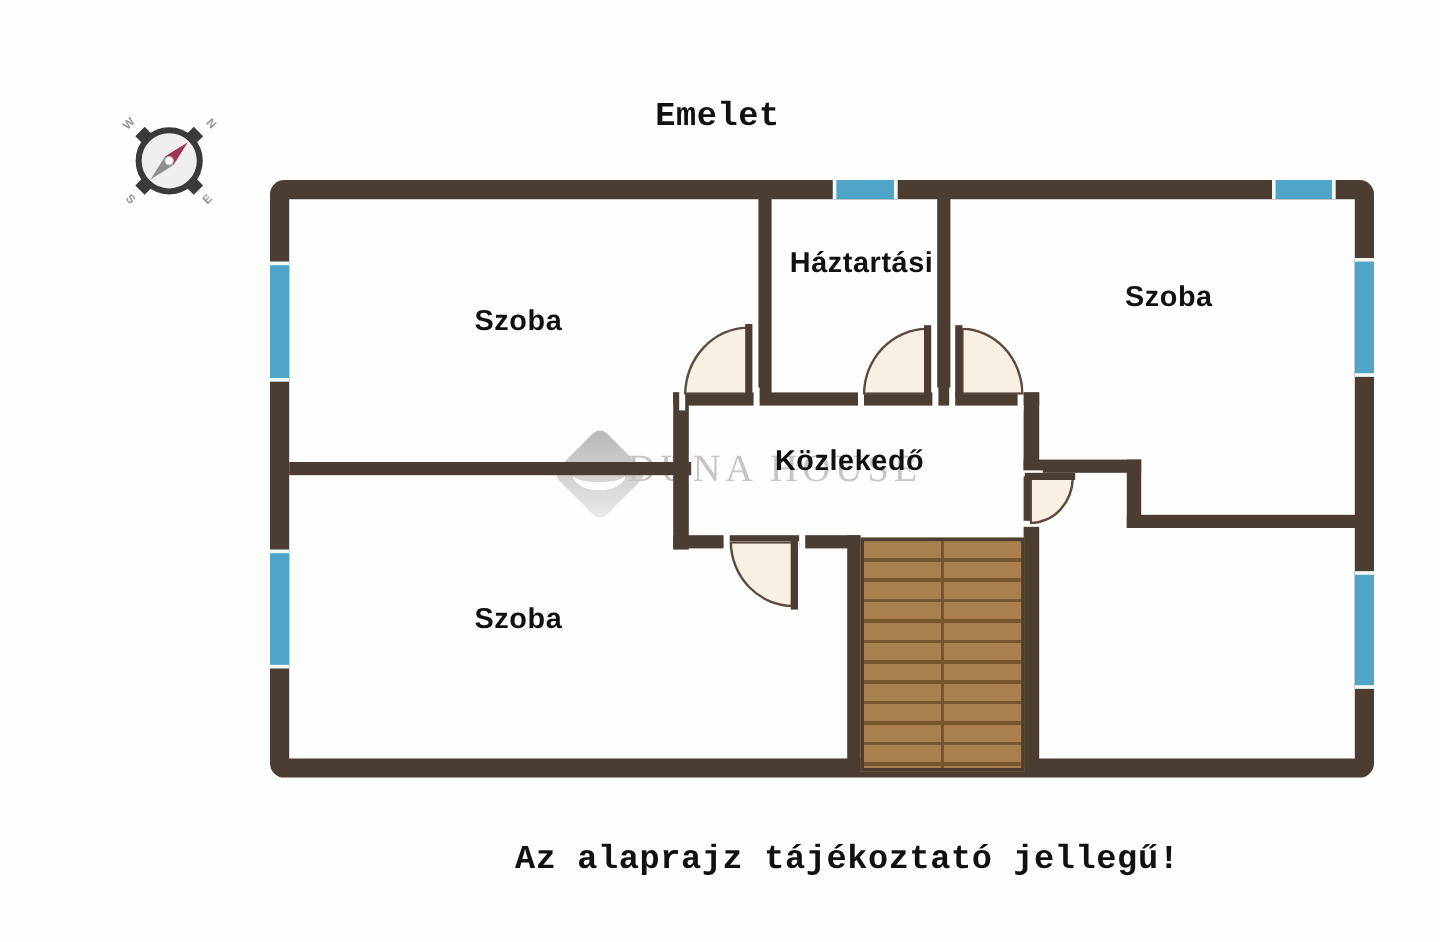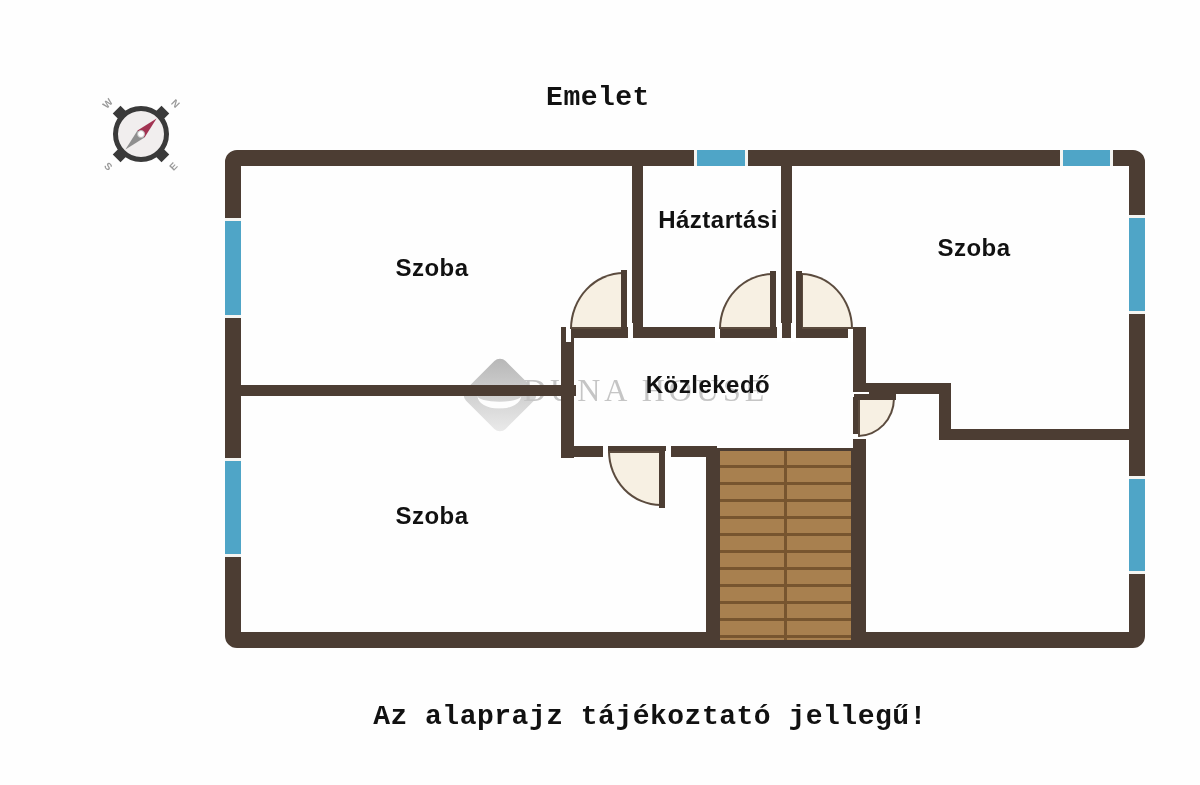"Az alaprajz tájékoztató jellegű!" div.label { left: 650px -> 706px }
